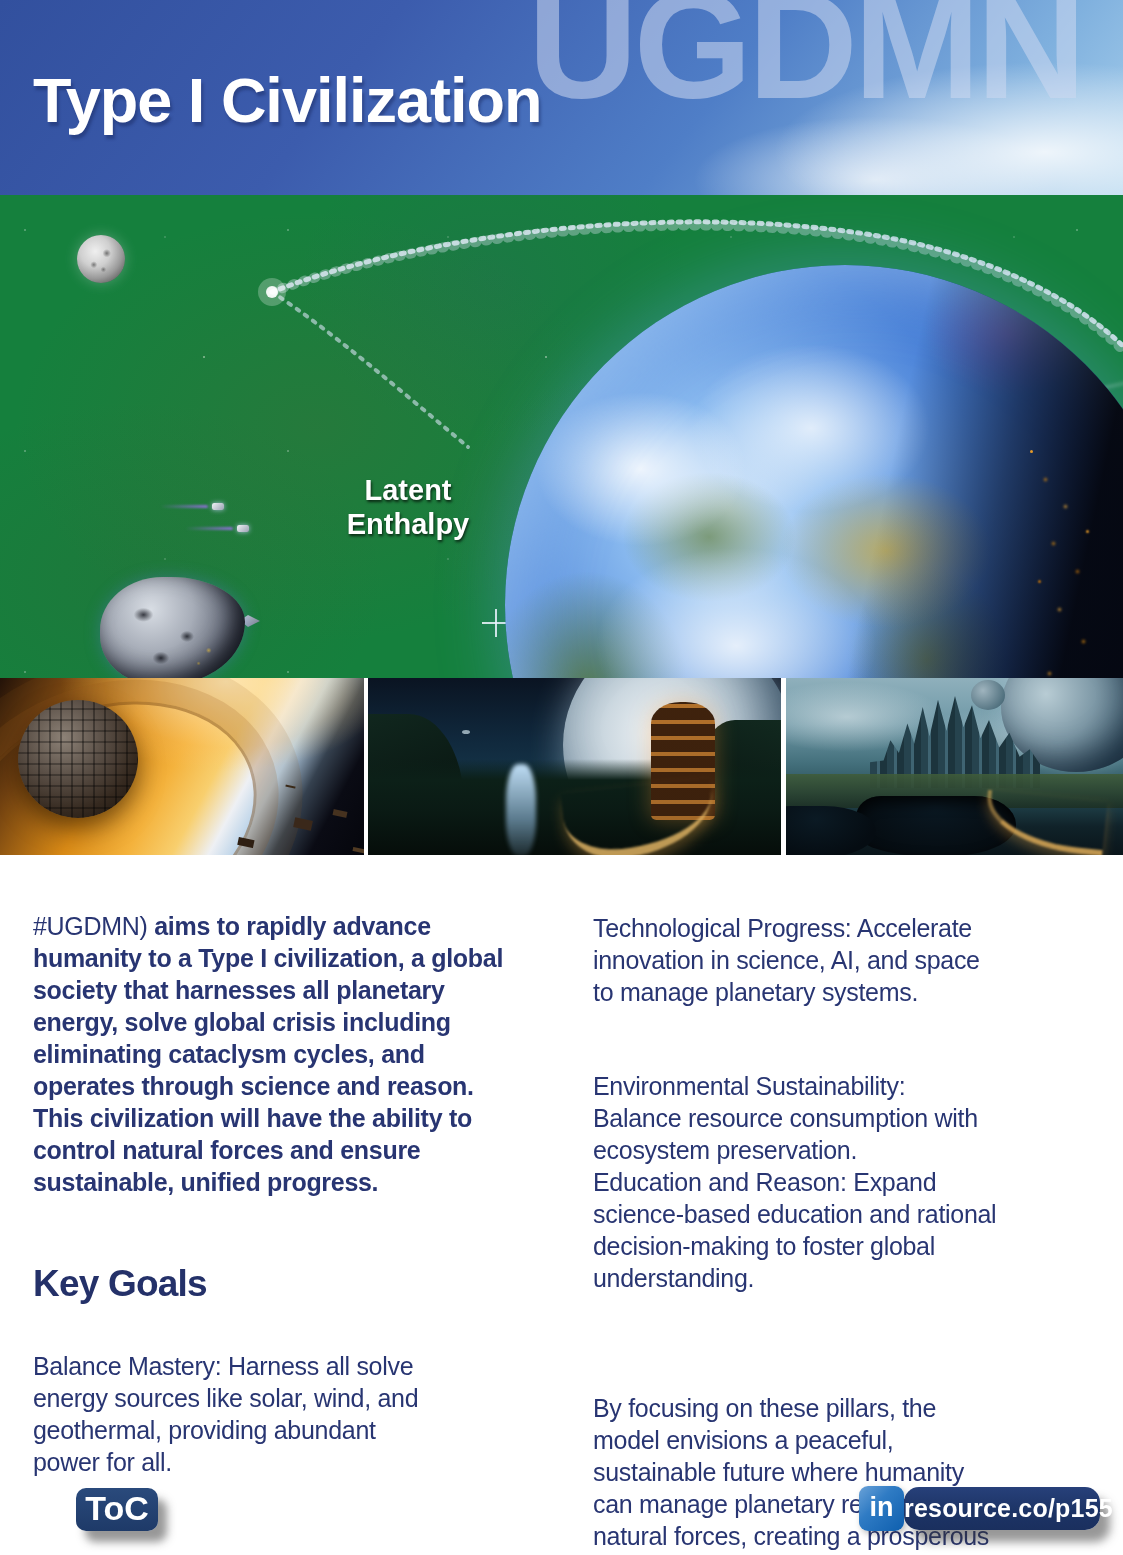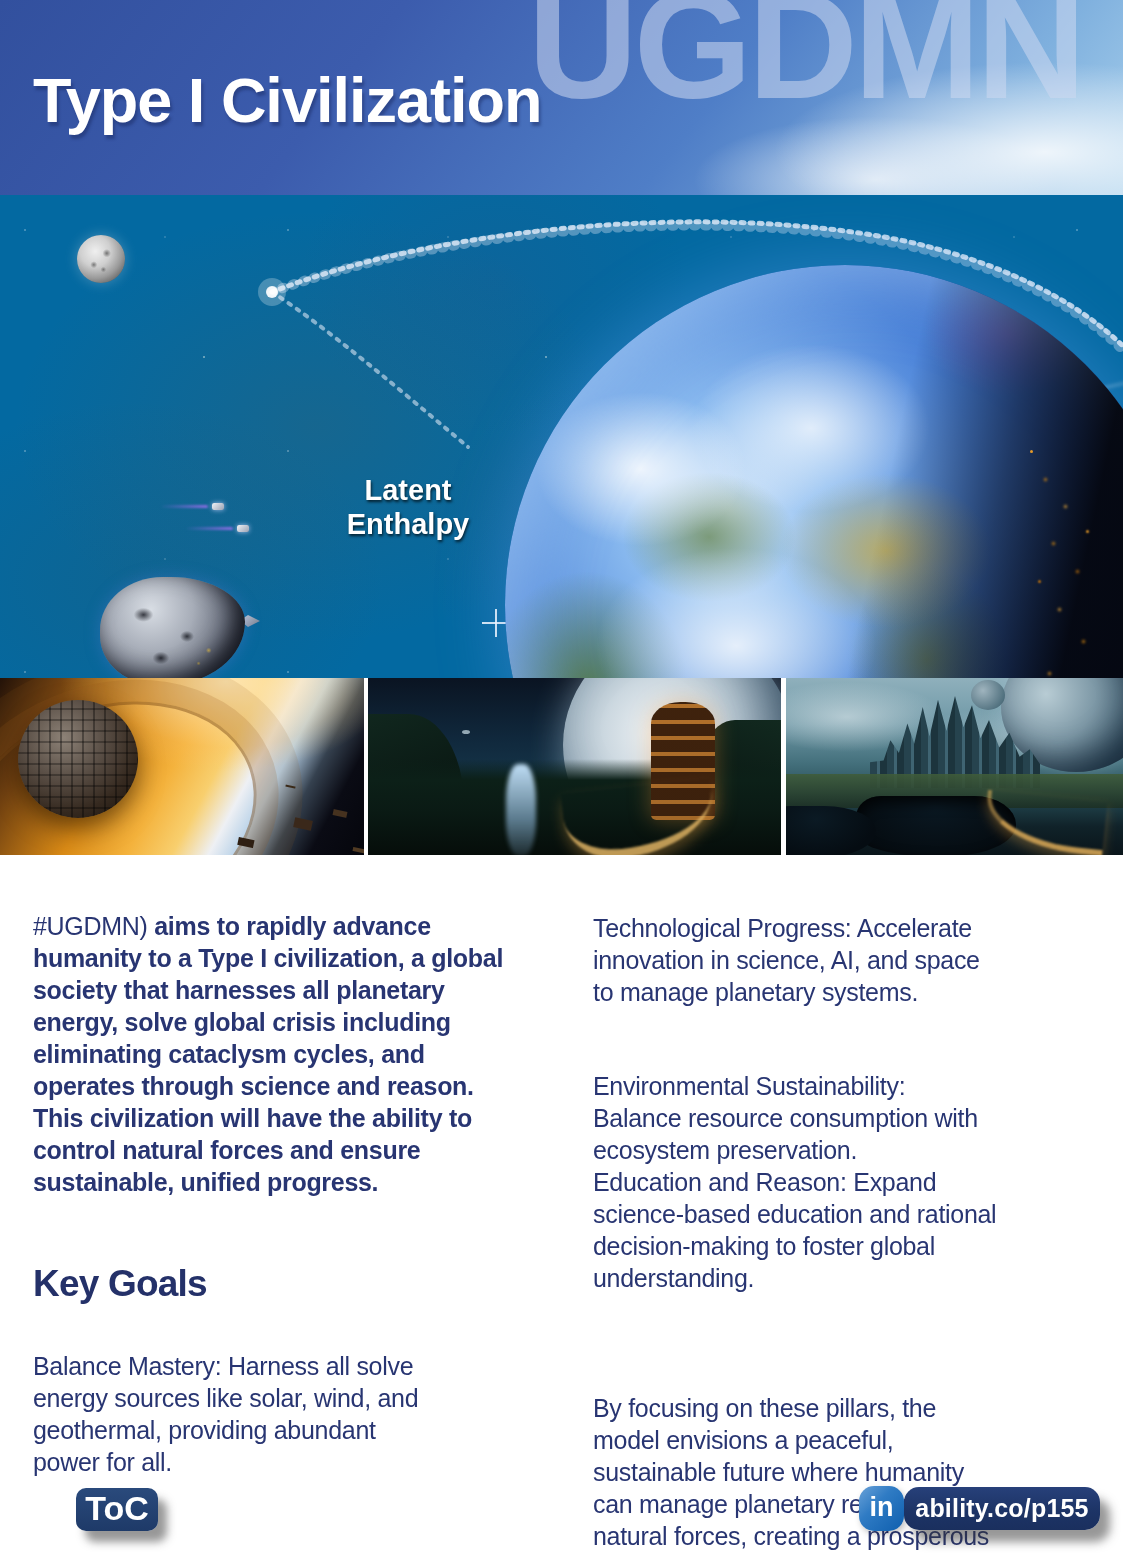"Latent" .space { background: #0369a1 -> #15803d }
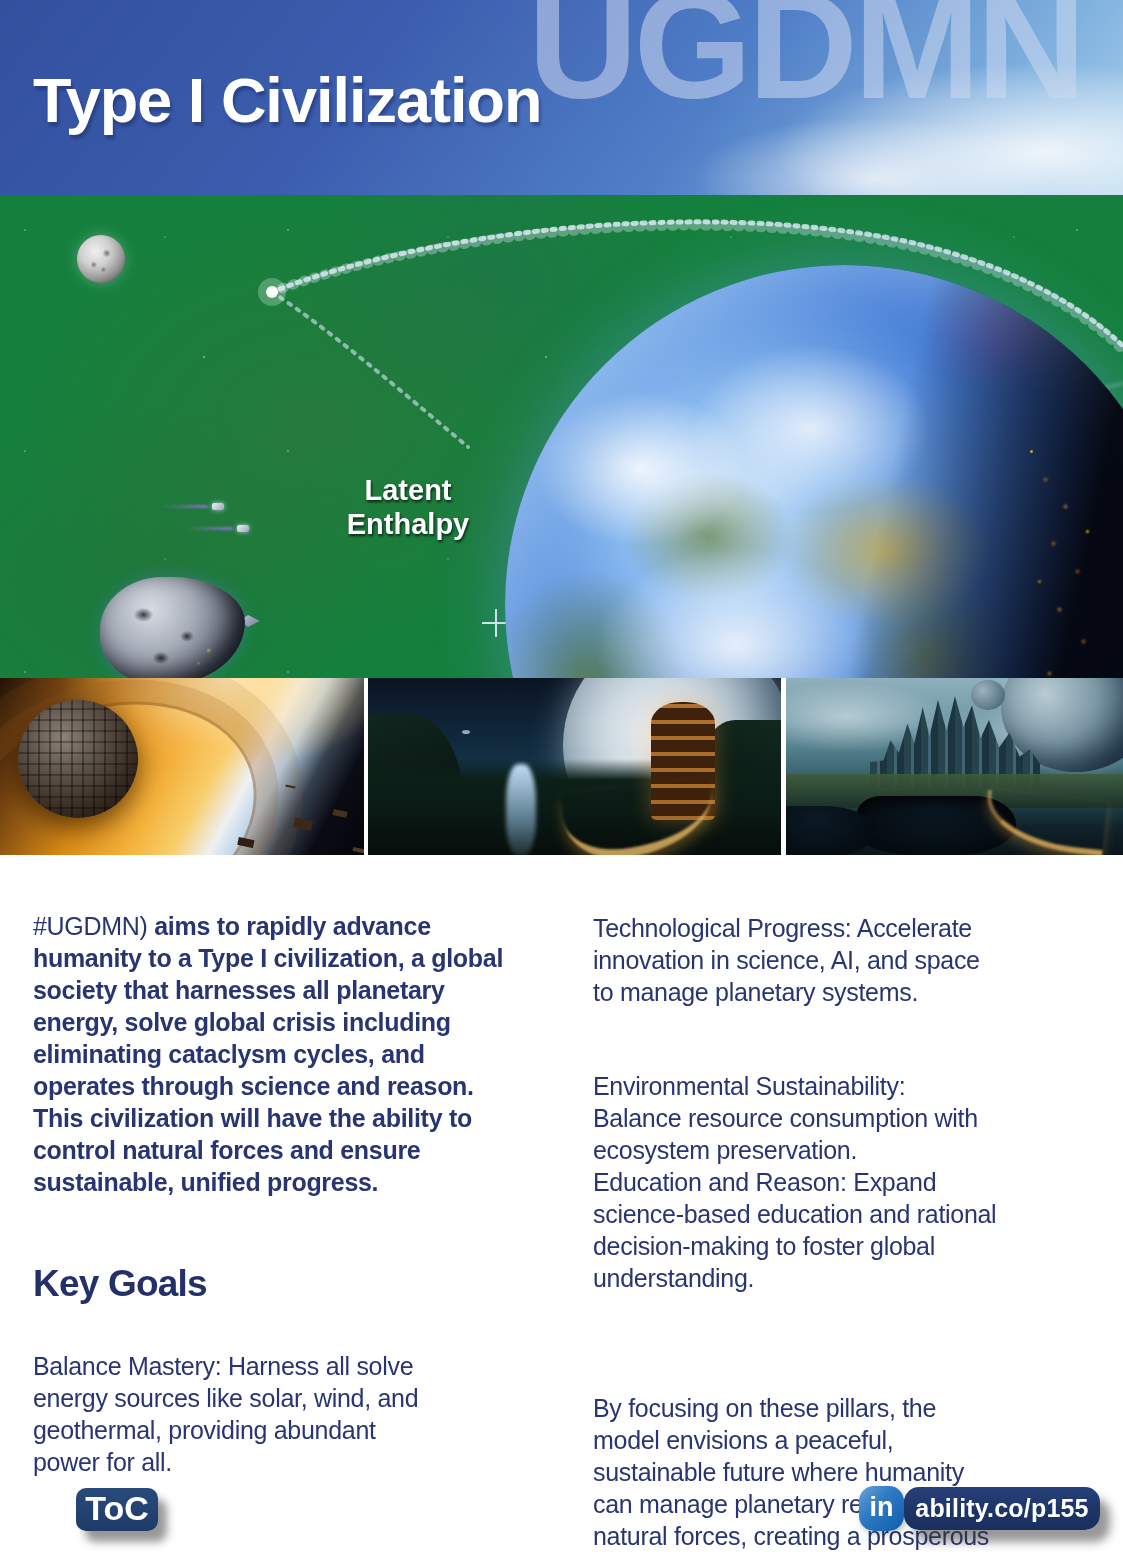"in" .linkedin-icon { border-radius: 15px -> 9px }
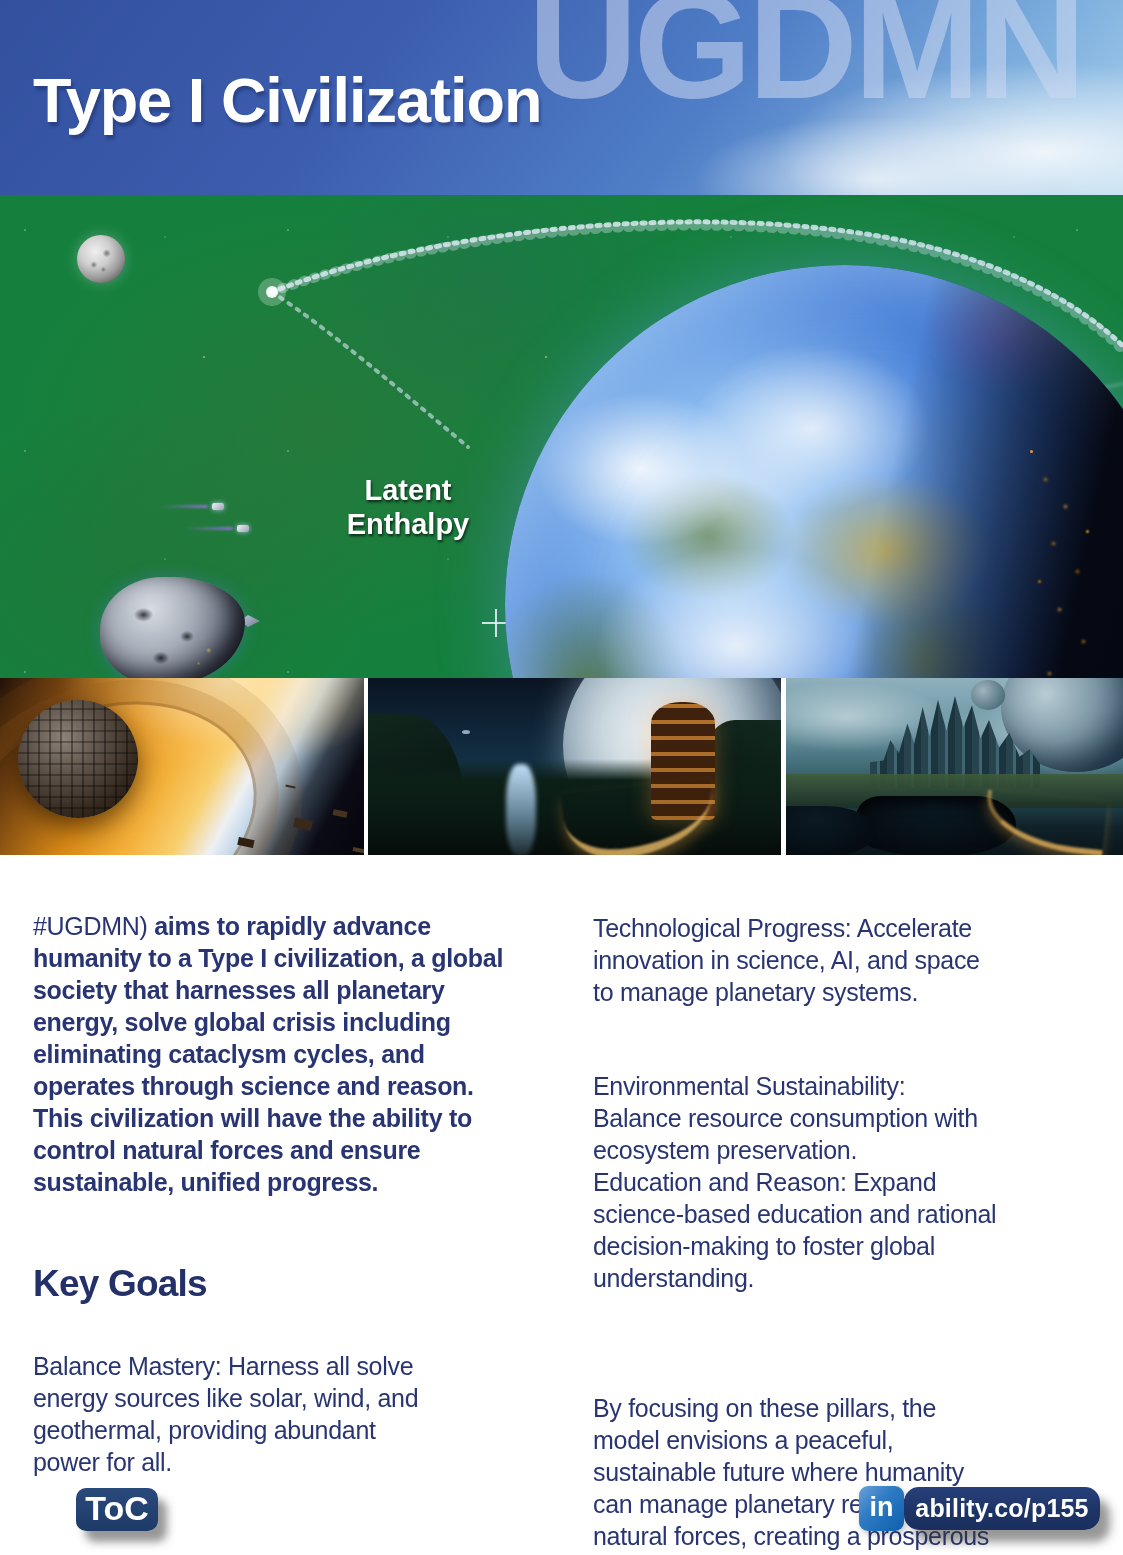"ability.co/p155" div.link-pill { text: ability.co/p155 -> resource.co/p155 }
